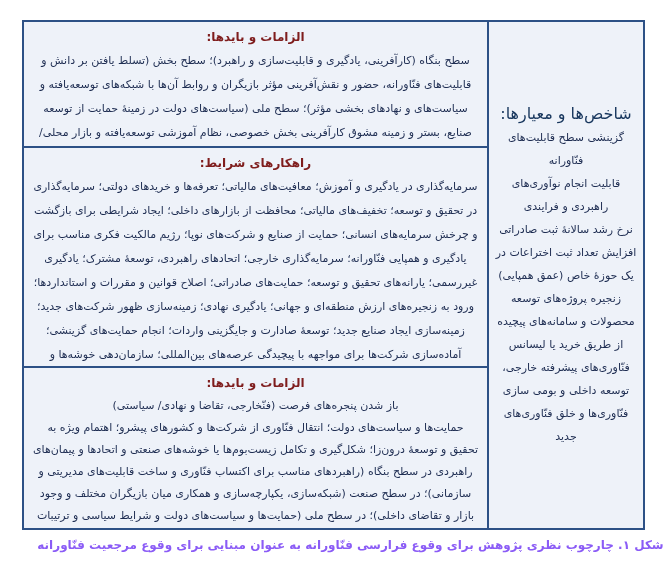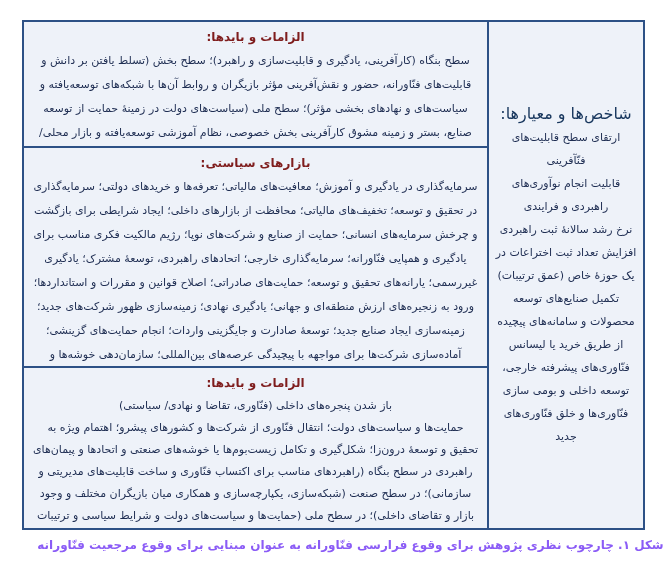"ارتقای سطح قابلیت‌های فنّآفرینی" div.indicator-item { text: ارتقای سطح قابلیت‌های فنّآفرینی -> گزینشی سطح قابلیت‌های فنّاورانه }
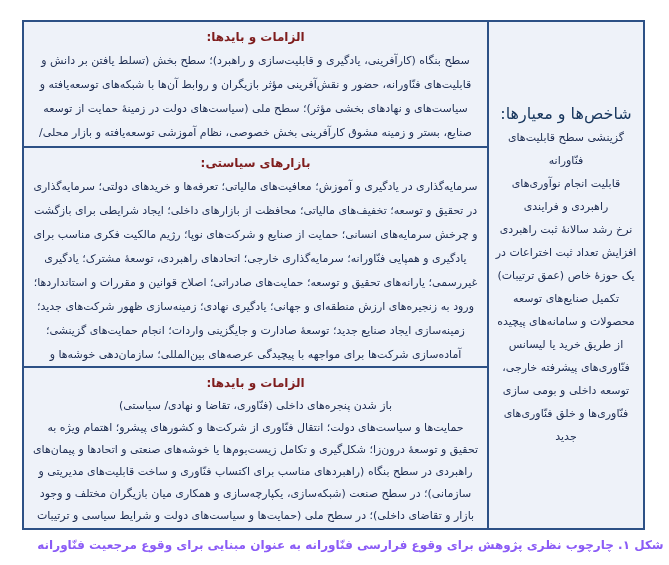"بازارهای سیاستی:" div.cell-header { text: بازارهای سیاستی -> راهکارهای شرایط }
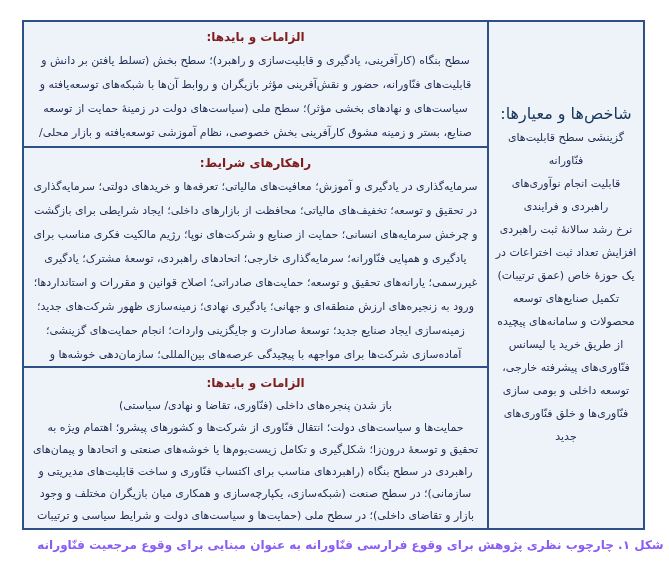"نرخ رشد سالانهٔ ثبت راهبردی" div.indicator-item { text: راهبردی -> صادراتی }
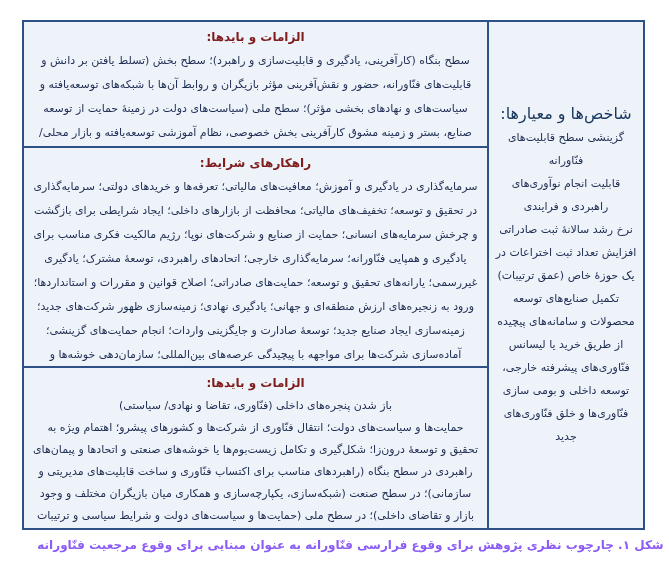"افزایش تعداد ثبت اختراعات در" div.indicator-item { text: ترتیبات -> همپایی }
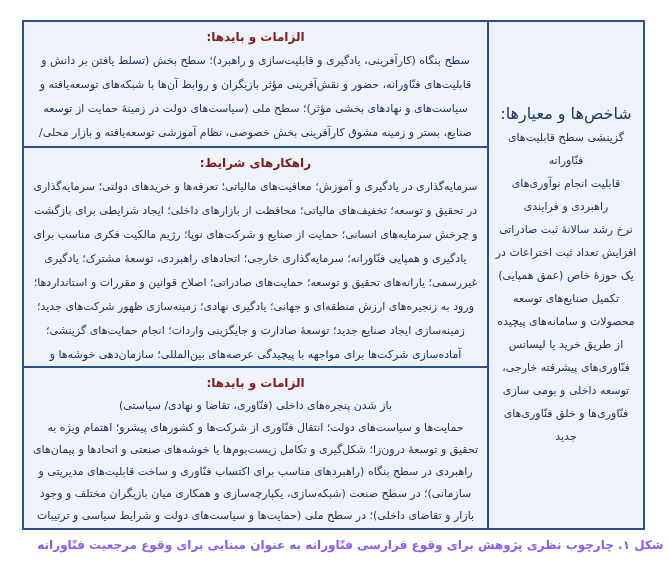"تکمیل صنایع‌های توسعه محصولات و" div.indicator-item { text: تکمیل صنایع -> زنجیره پروژه }
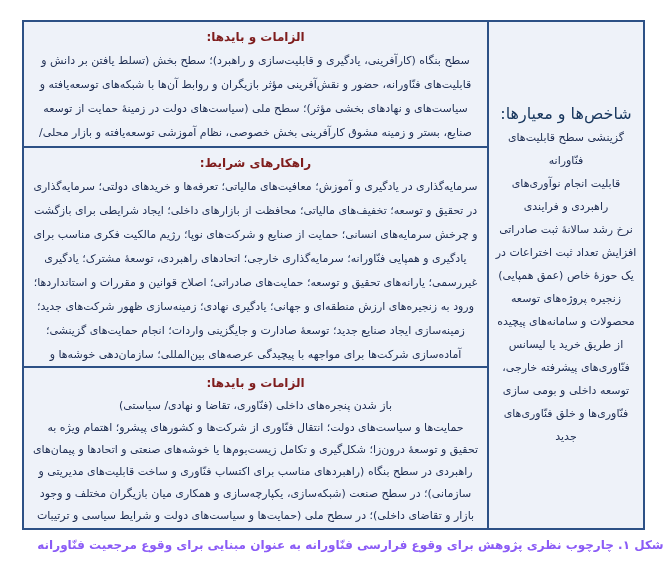"باز شدن پنجره‌های داخلی (فنّاوری،" p { text: داخلی (فنّاوری -> فرصت (فنّخارجی }
